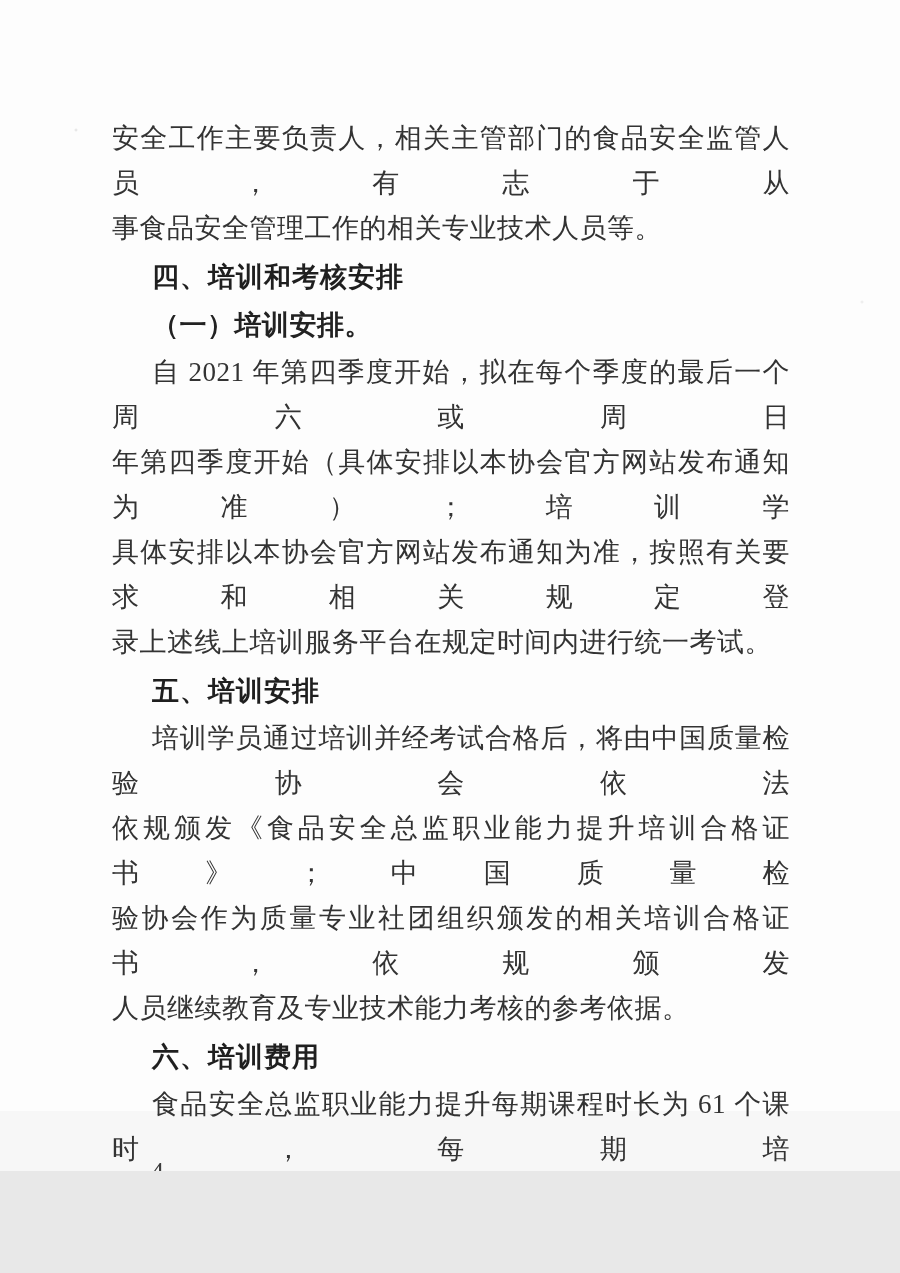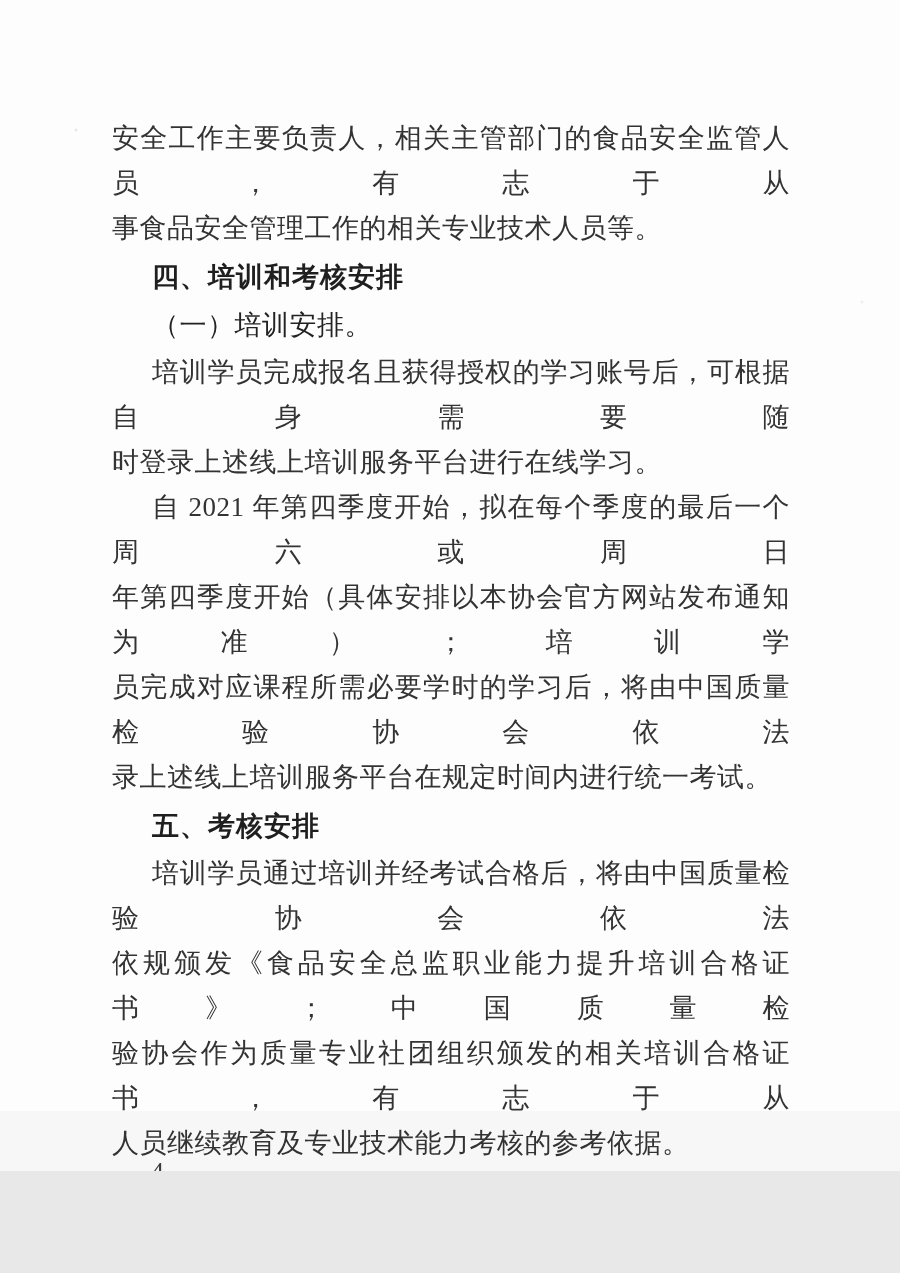"（一）培训安排。" .block.subheading .line { font-weight: normal -> bold }
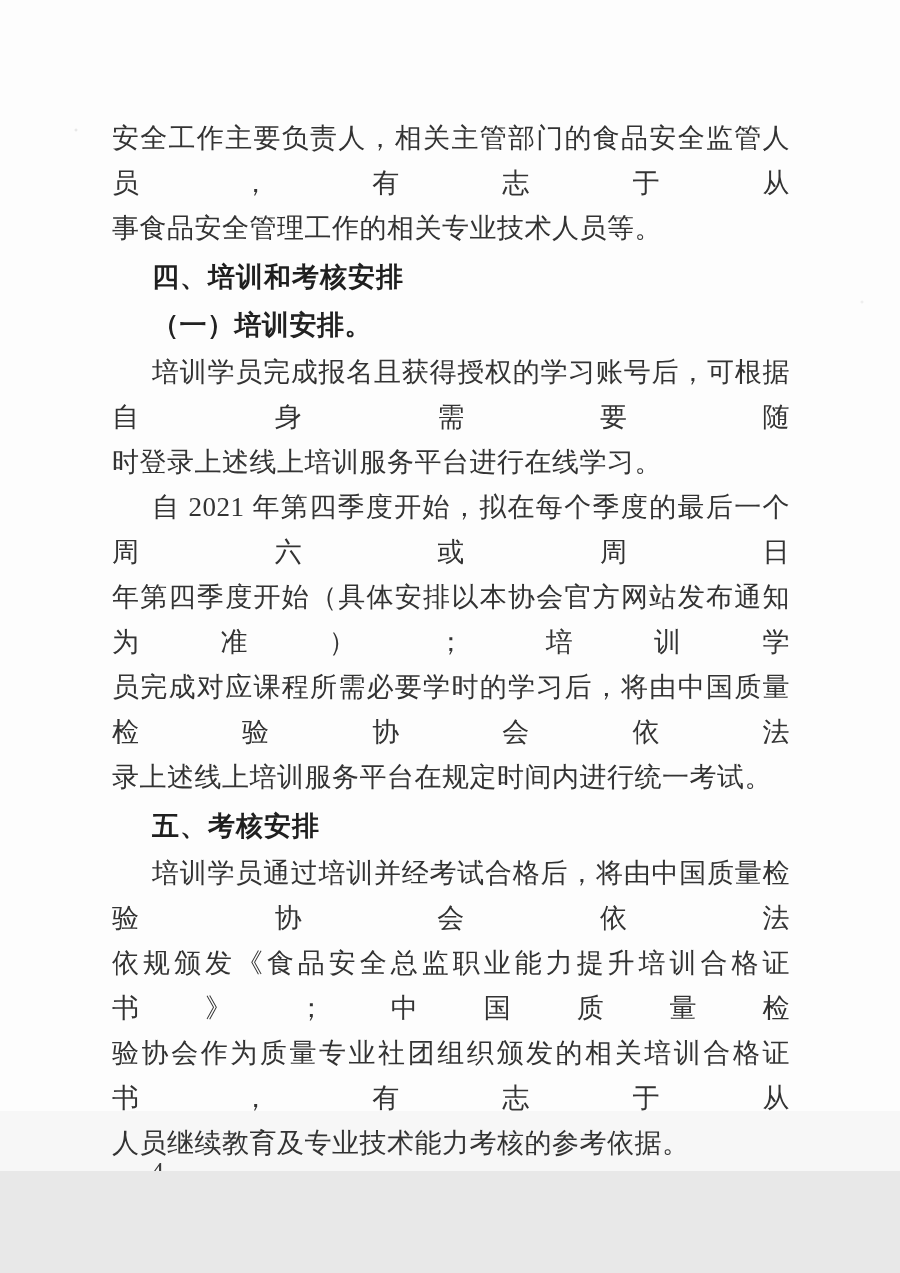"培训学员完成报名且获得授权的学习账号后，可根据自身需要随" div.block { html: <div> <div>培训学员完成报名且获得授权的学习账号后，可根据自身需要随</div> <div>时登录上述线上培训服务平台进行在线学习。</div> </div> -> none }
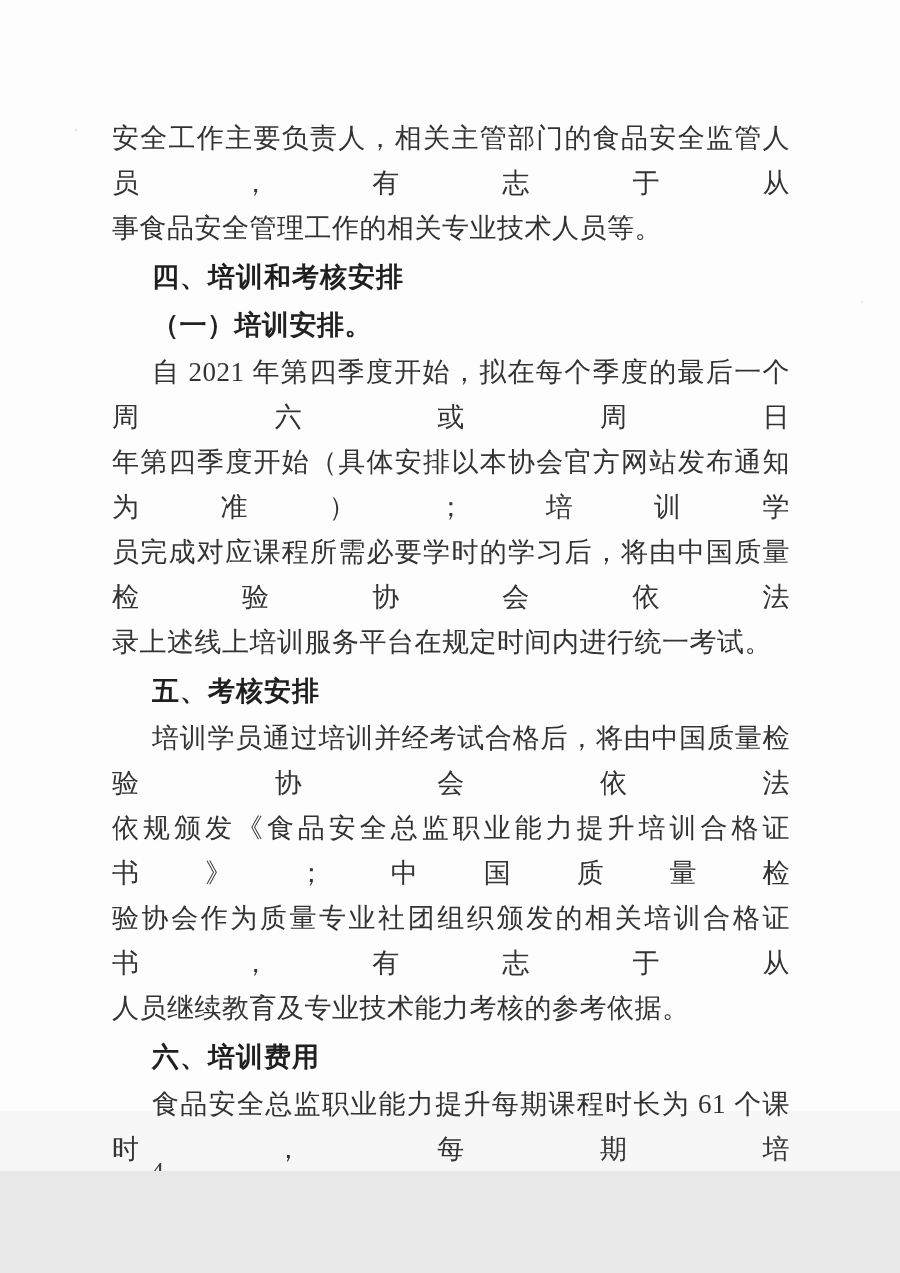"员完成对应课程所需必要学时的学习后，将由中国质量检验协会依法" div.line { text: 员完成对应课程所需必要学时的学习后，将由中国质量检验协会依法 -> 具体安排以本协会官方网站发布通知为准，按照有关要求和相关规定登 }
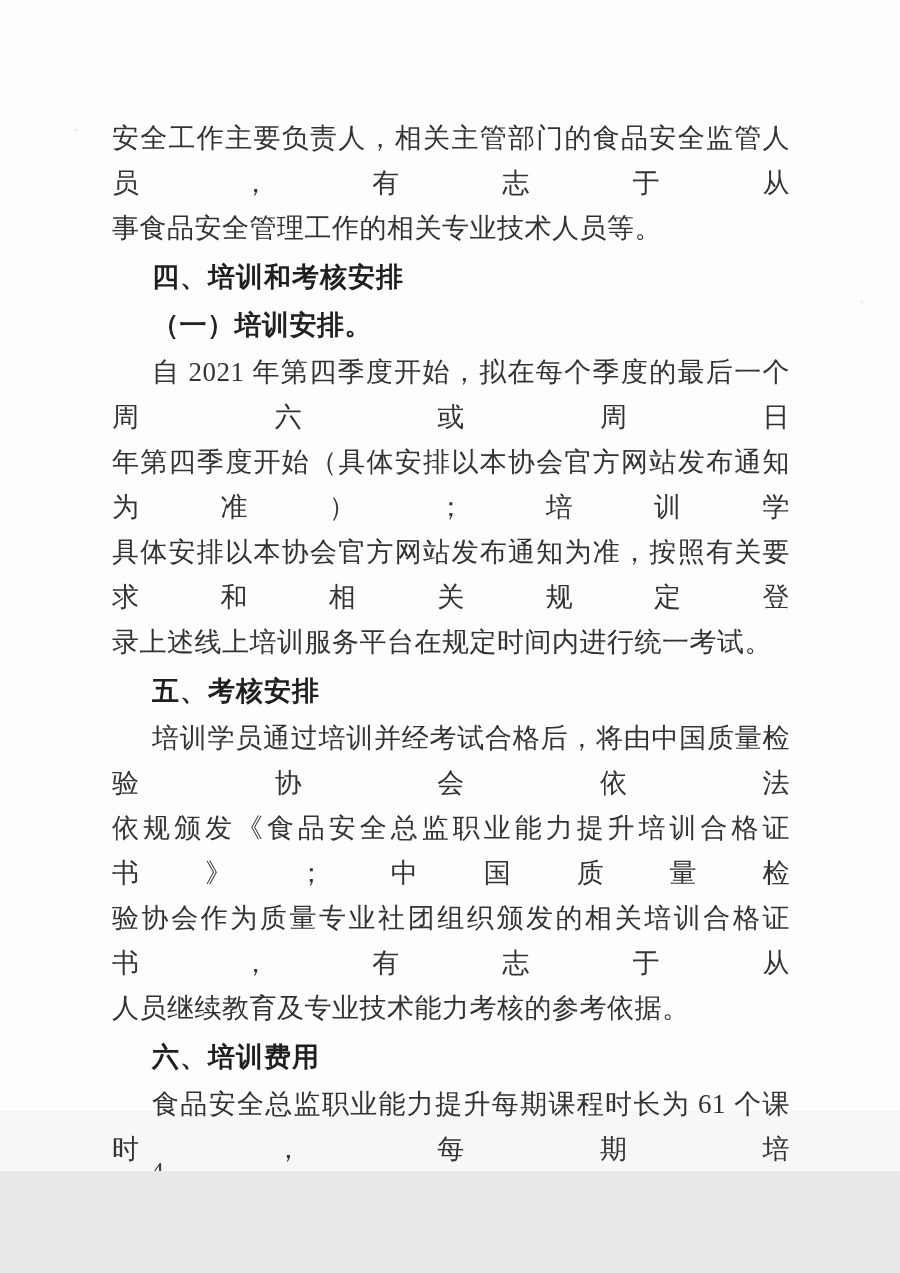"五、考核安排" div.line { text: 考核 -> 培训 }
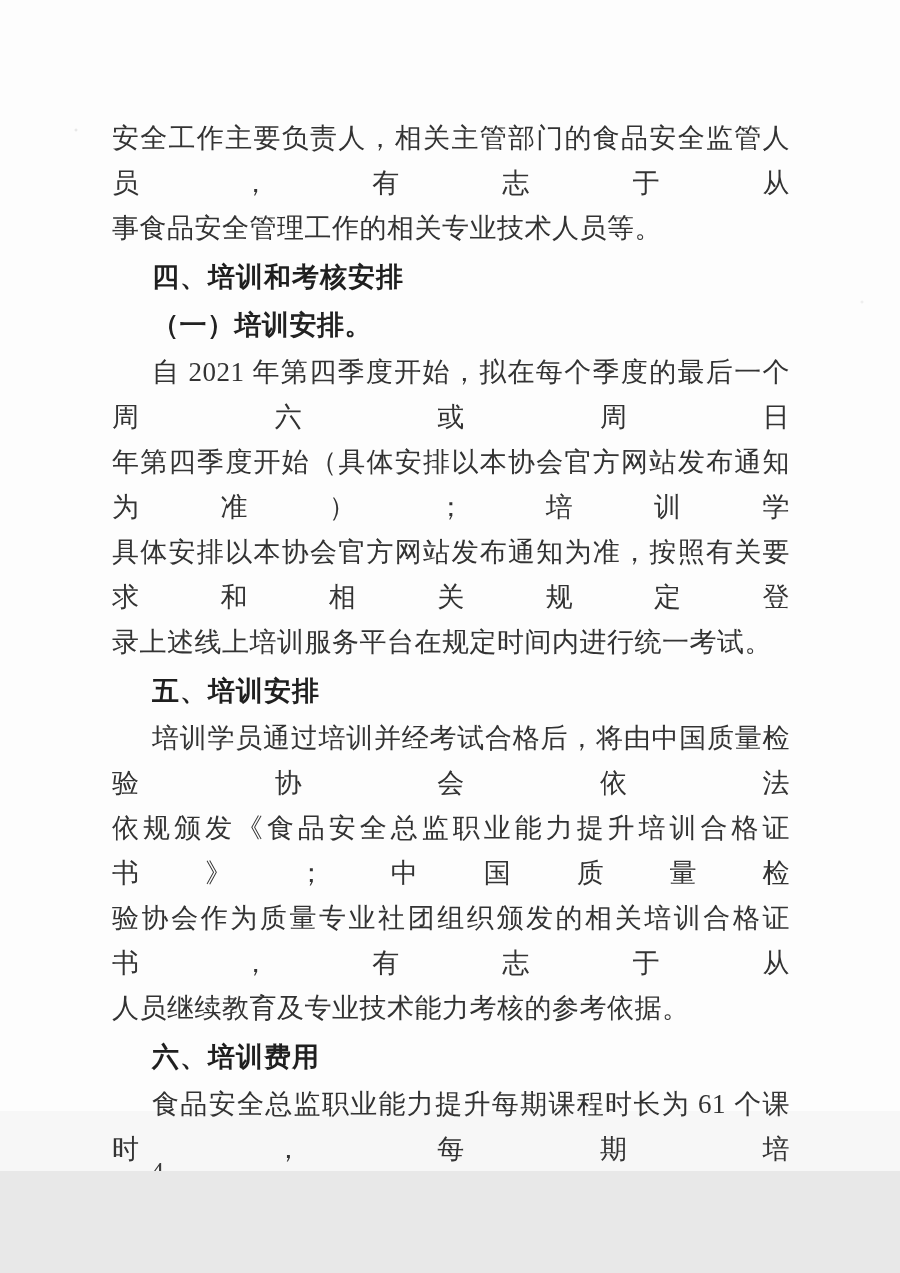"验协会作为质量专业社团组织颁发的相关培训合格证书，有志于从" div.line { text: 有志于从 -> 依规颁发 }
